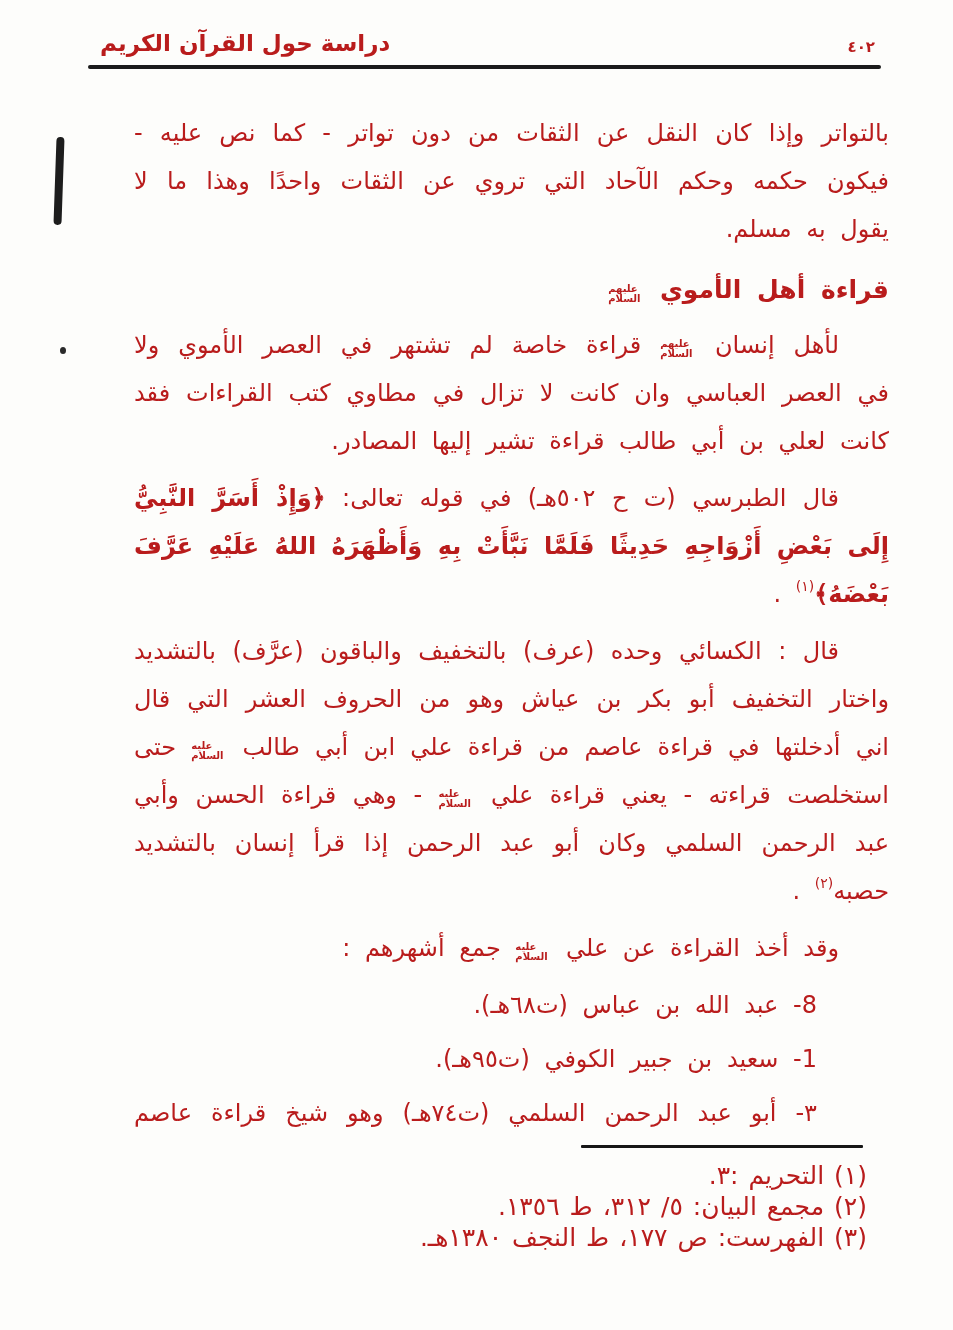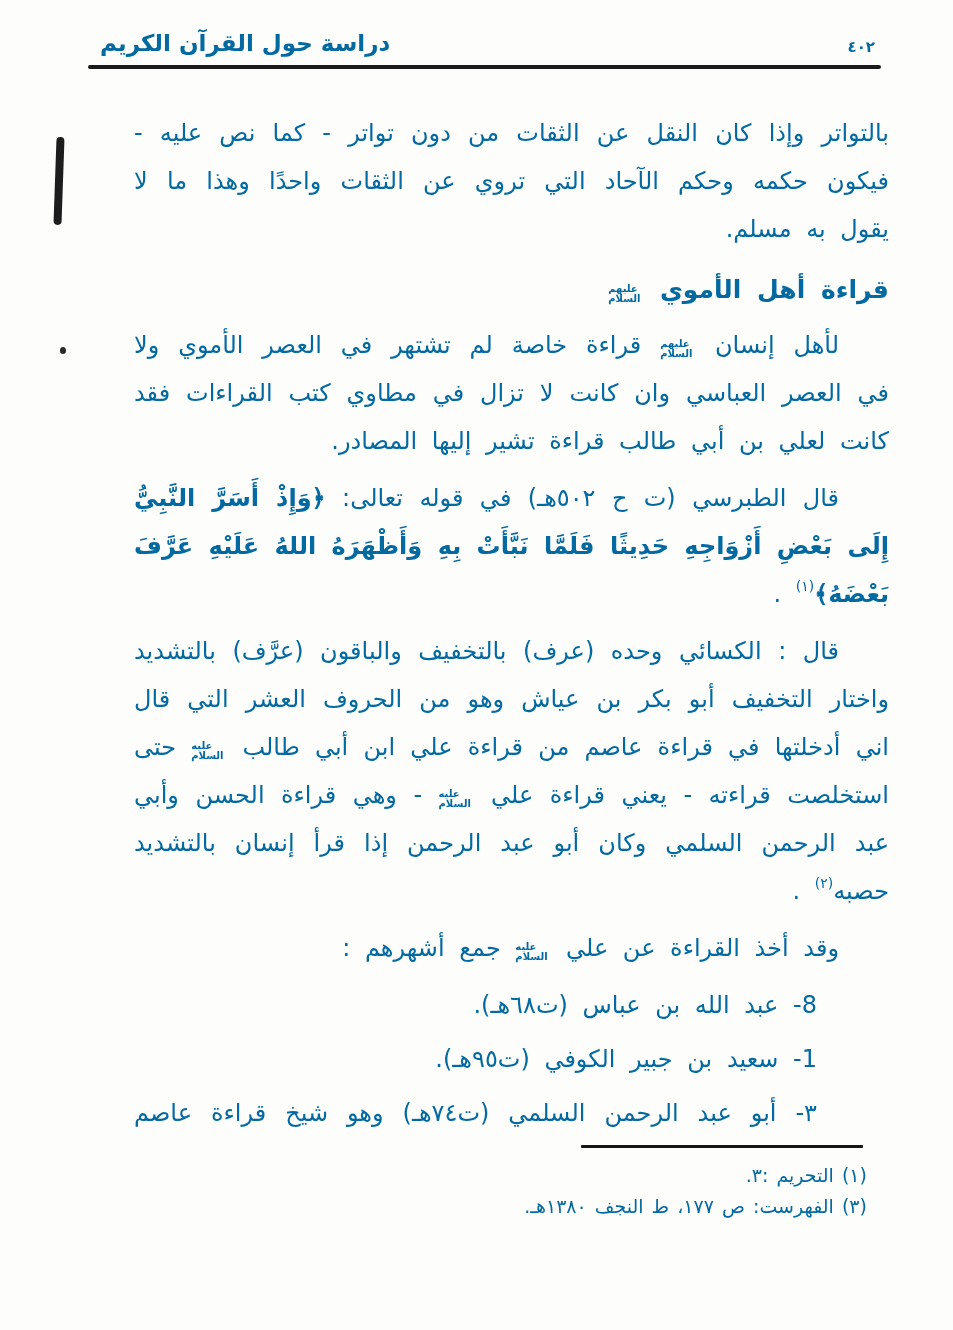"دراسة حول القرآن الكريم" .page { color: #0369a1 -> #b91c1c }
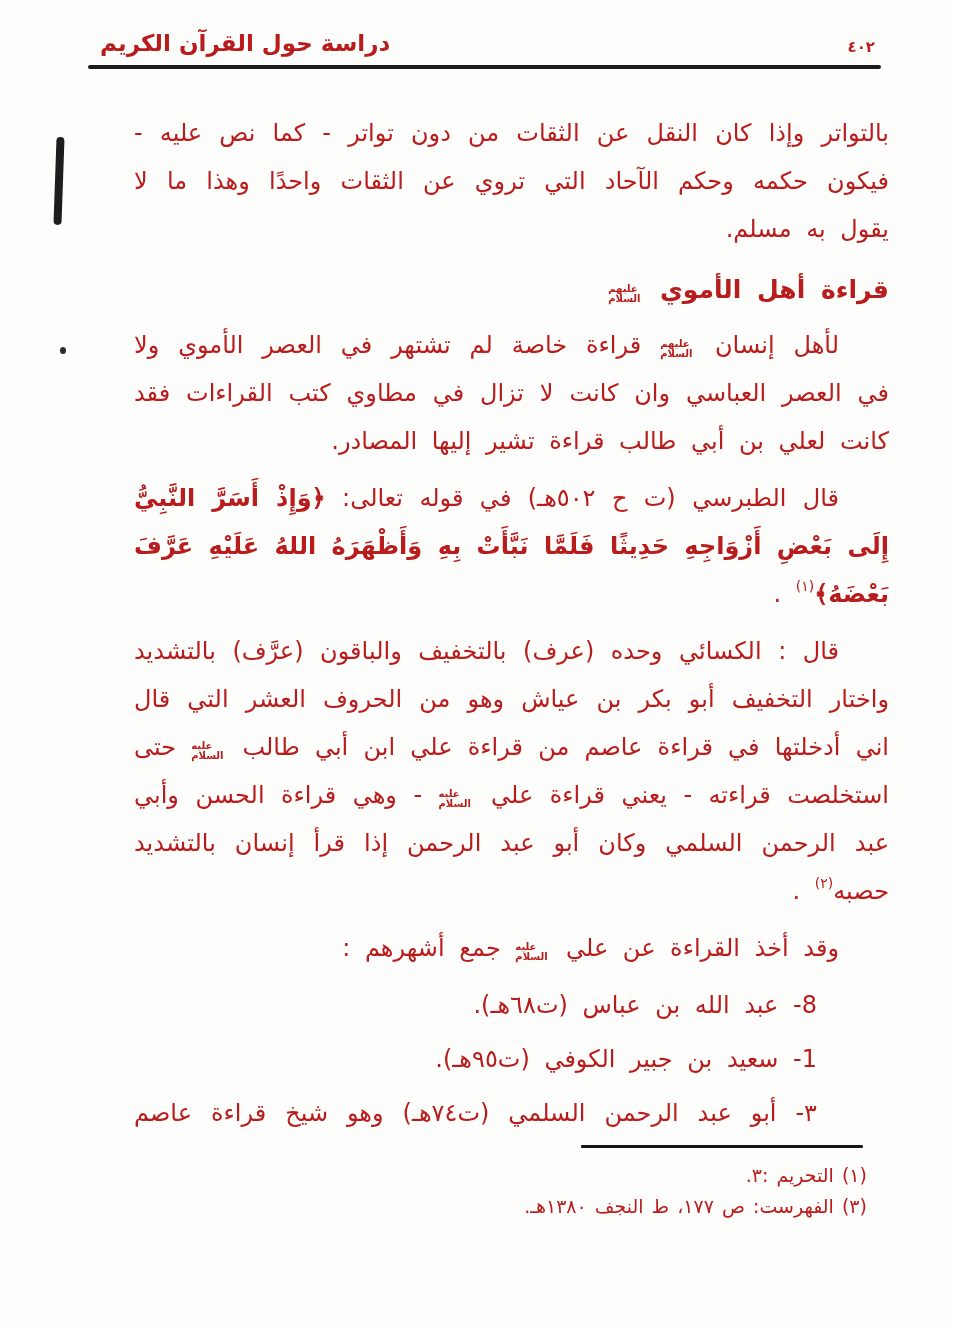"(١) التحريم :٣." .footnote { font-size: 19px -> 25px }
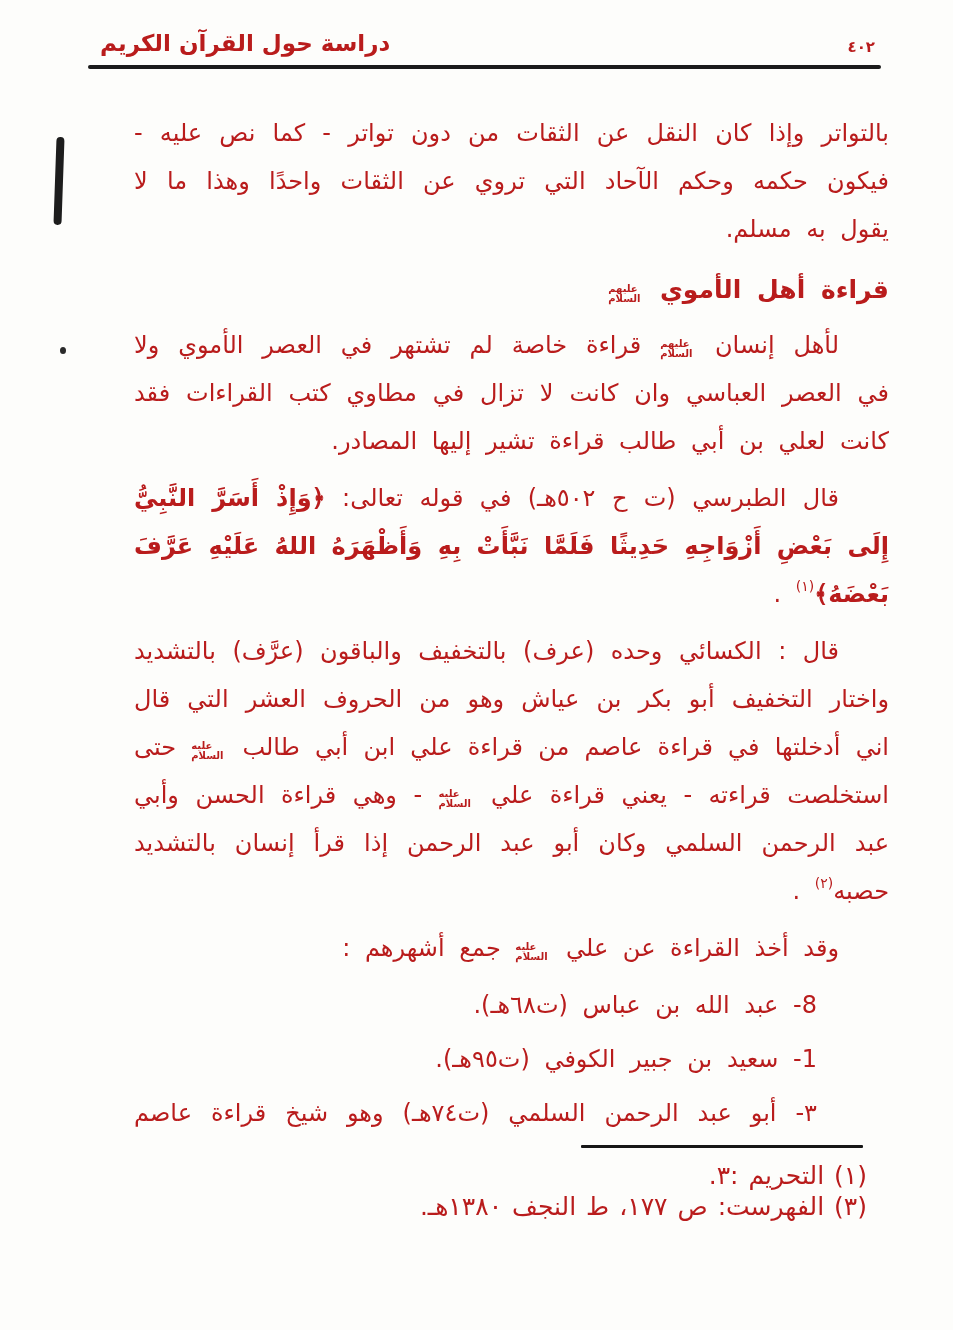"(٢) مجمع البيان: ٥/ ٣١٢،" div.footnote { html: none -> <div>(٢) مجمع البيان: ٥/ ٣١٢، ط ١٣٥٦.</div> }
